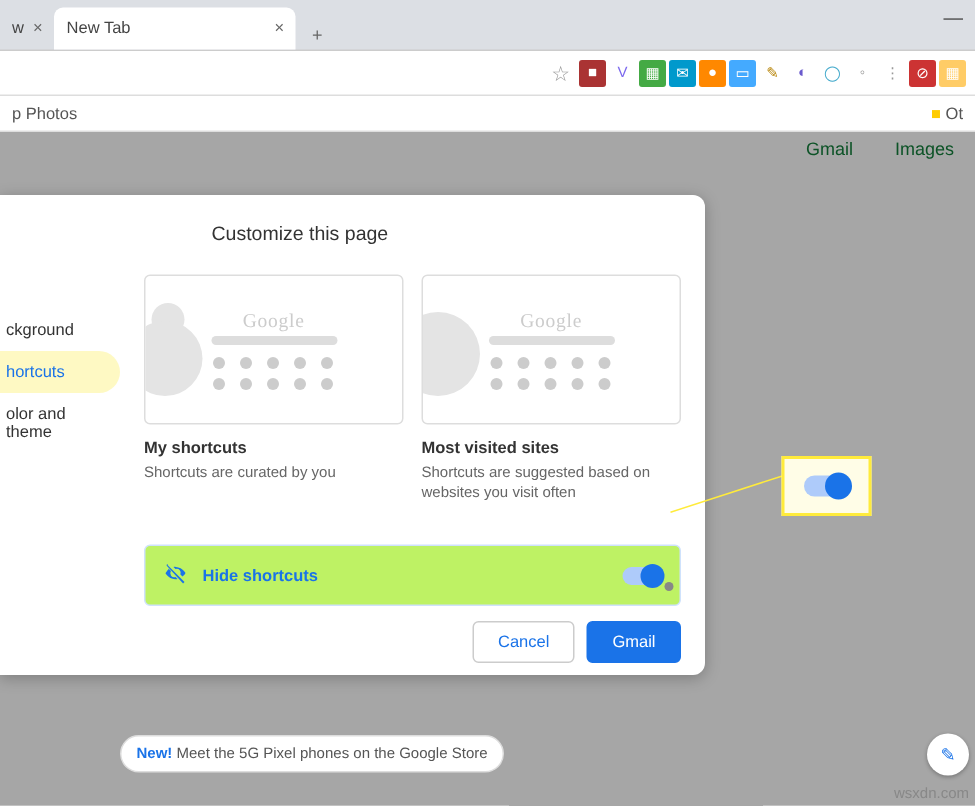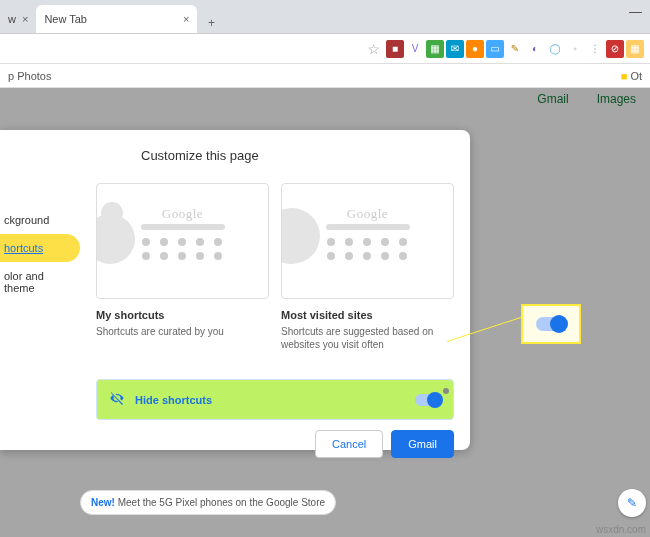"Google" .card-preview { height: 116px -> 100px }
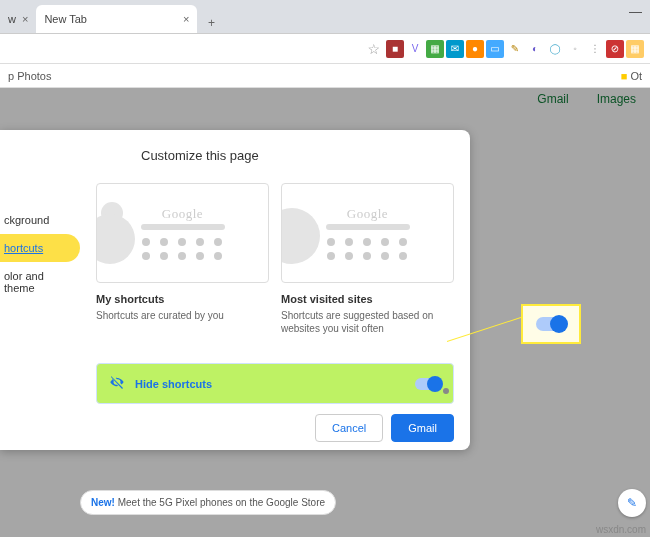"hortcuts" .sideitem.selected { background: #fde047 -> #fef9c3; text-decoration: underline -> none }
